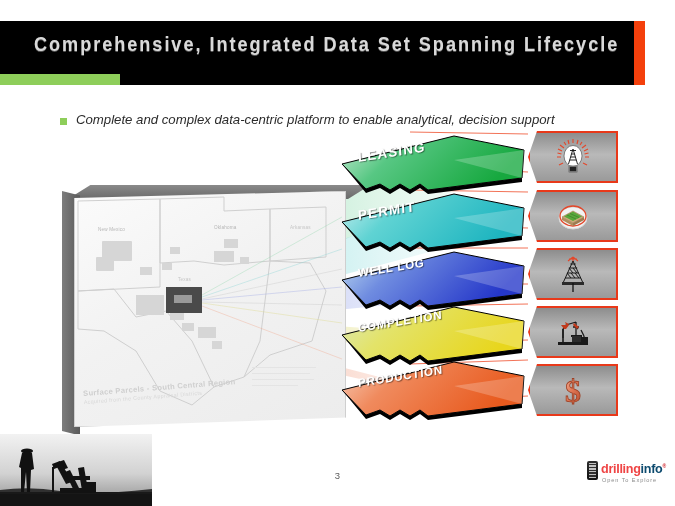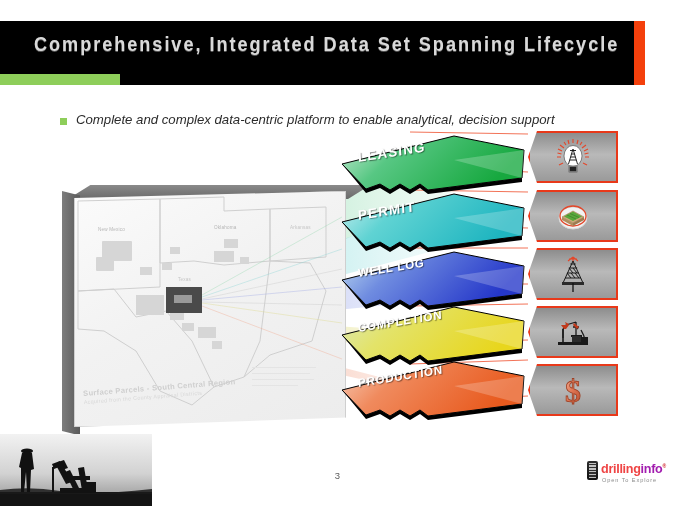"info" .logo .lg-i { color: #a21caf -> #0c4a6e }
